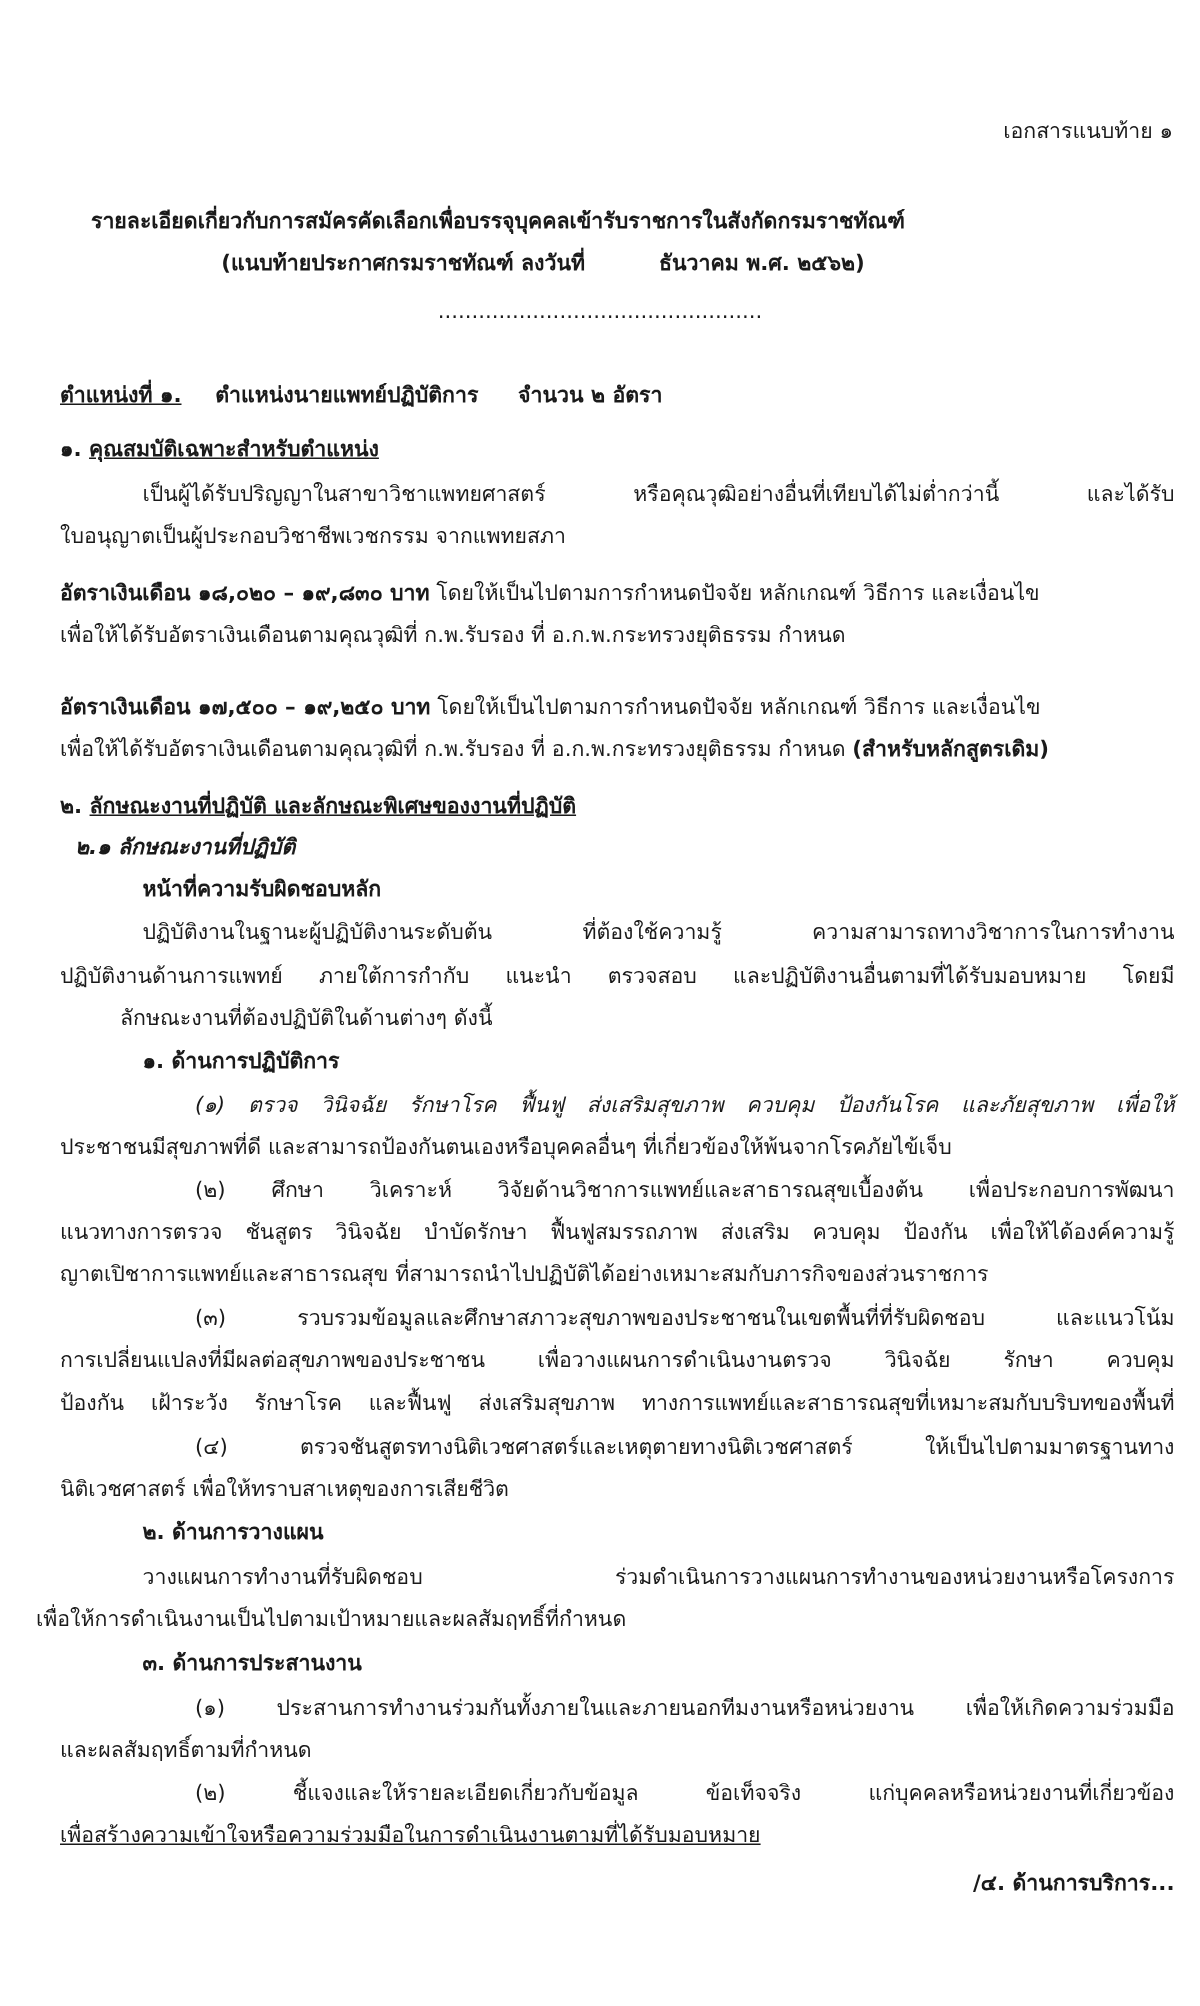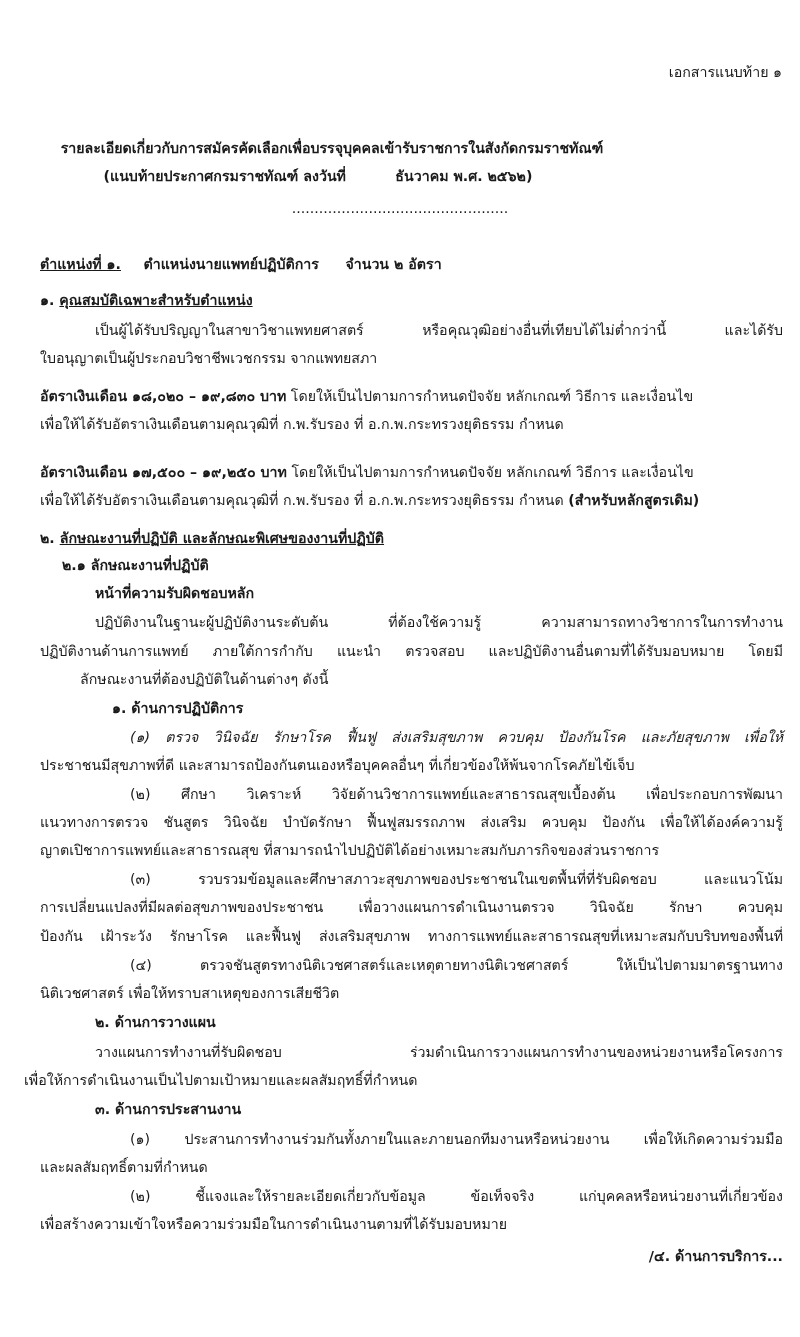"เอกสารแนบท้าย ๑" div.ln { top: 62px -> 78px }
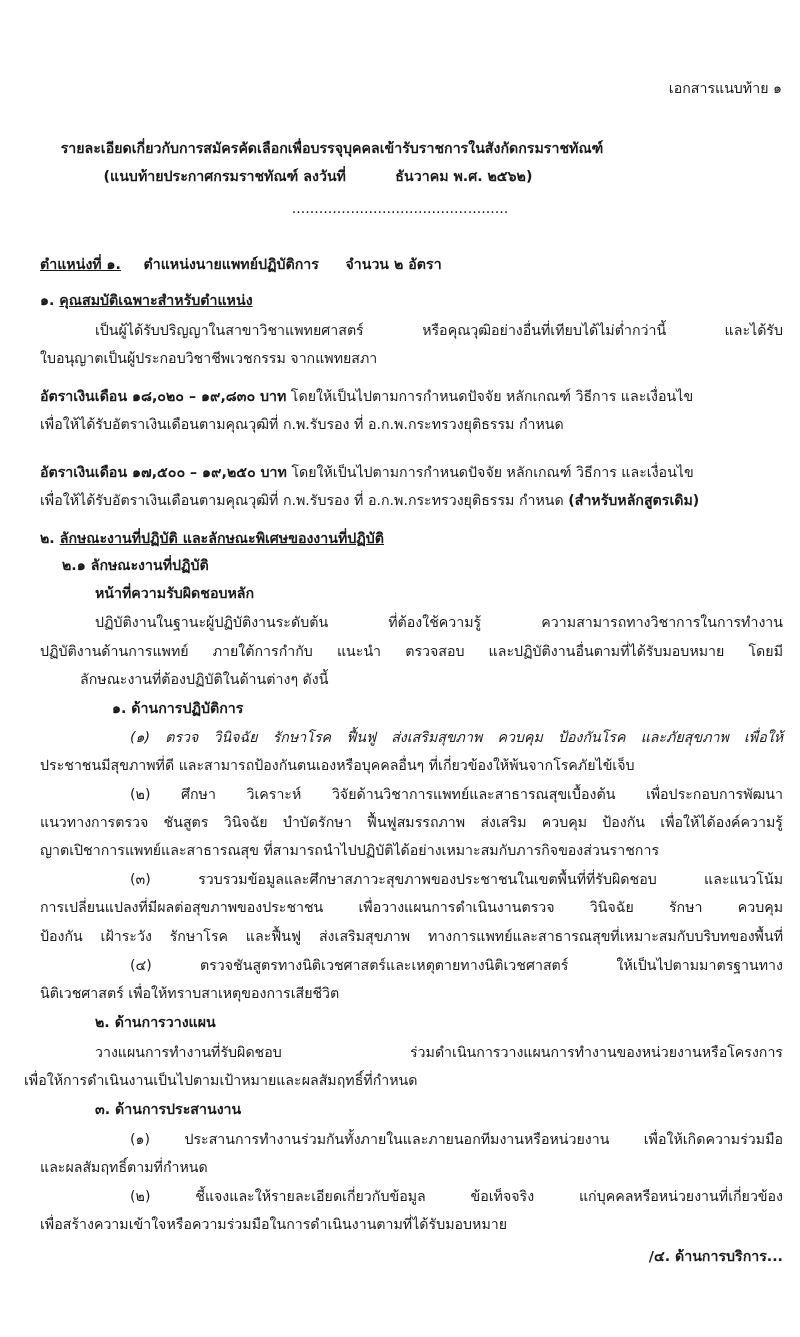"(แนบท้ายประกาศกรมราชทัณฑ์ ลงวันที่" div.ln { padding-left: none -> 44px }
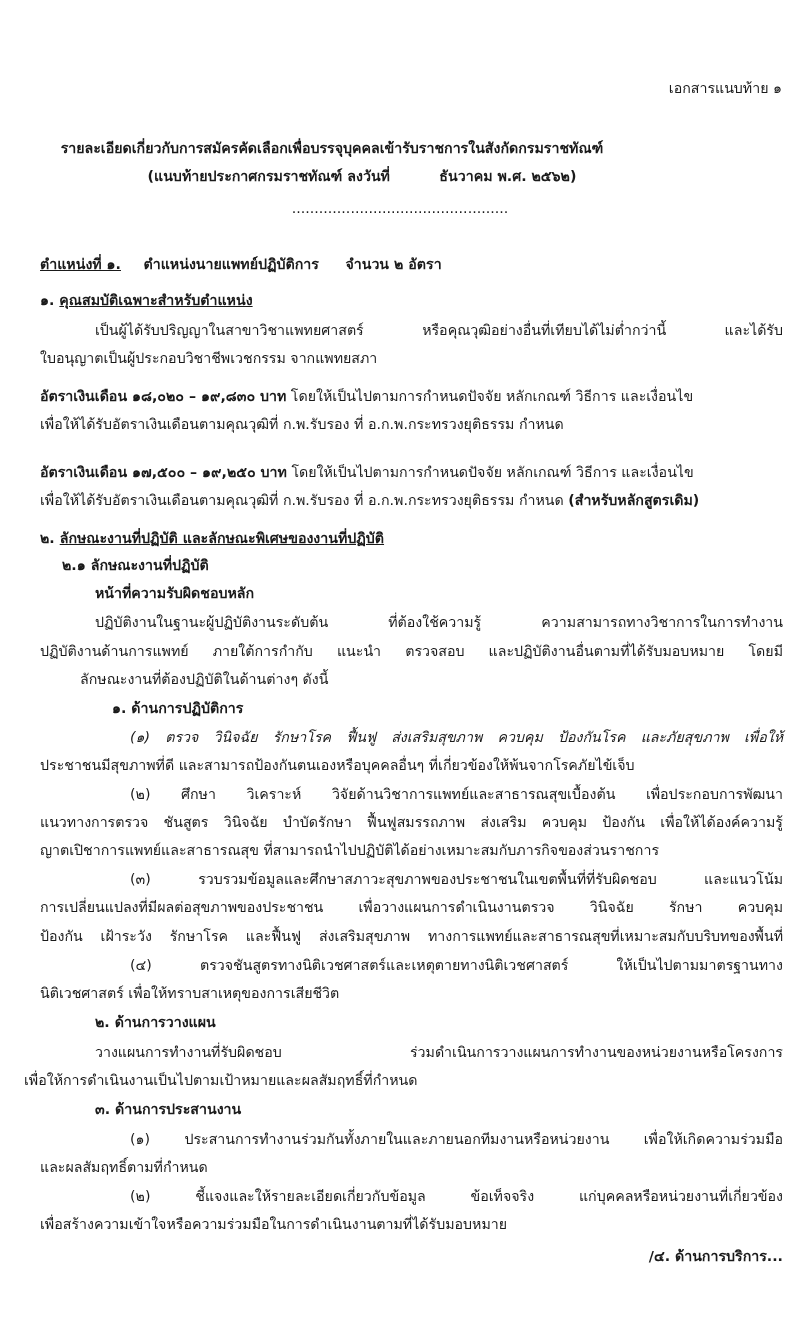"๒.๑ ลักษณะงานที่ปฏิบัติ" div.ln { font-style: none -> italic; left: 62px -> 50px }
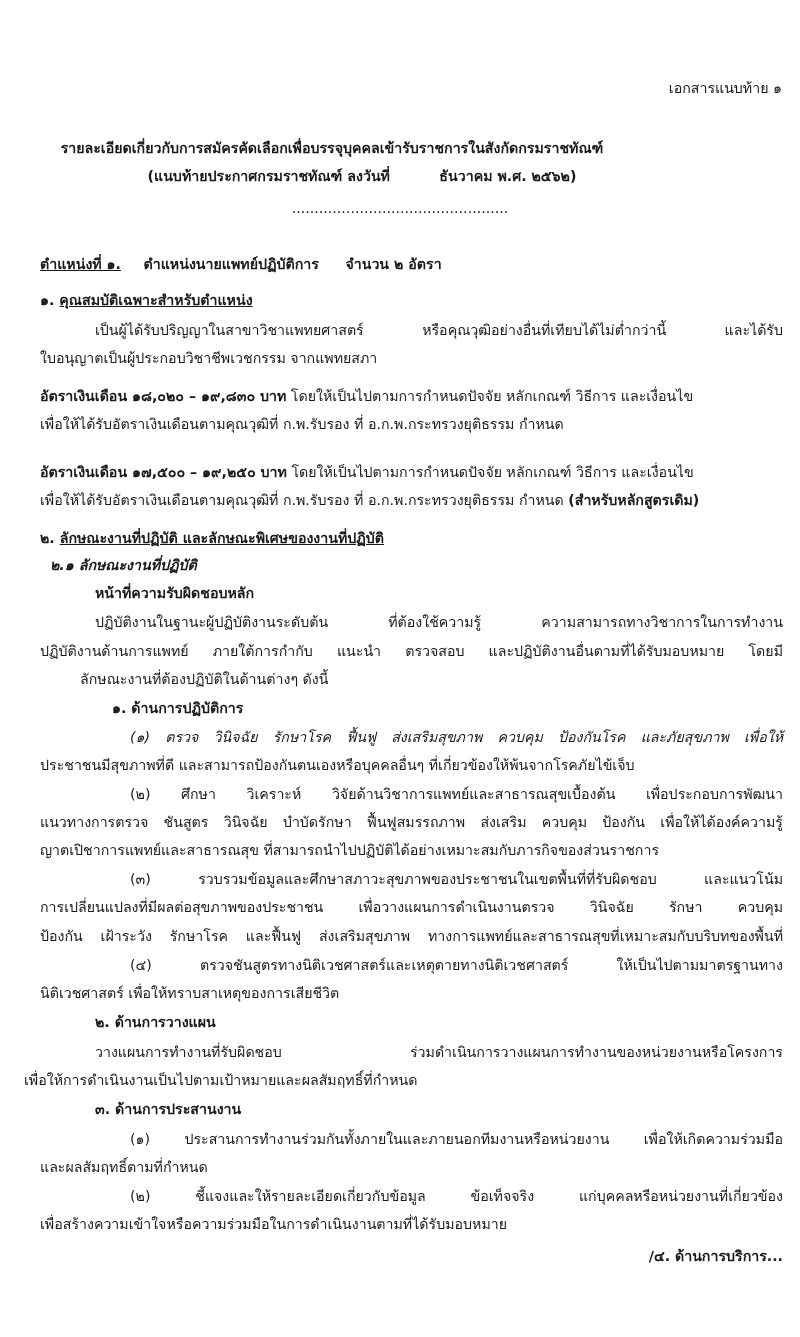"๑. ด้านการปฏิบัติการ" div.ln { left: 112px -> 95px }
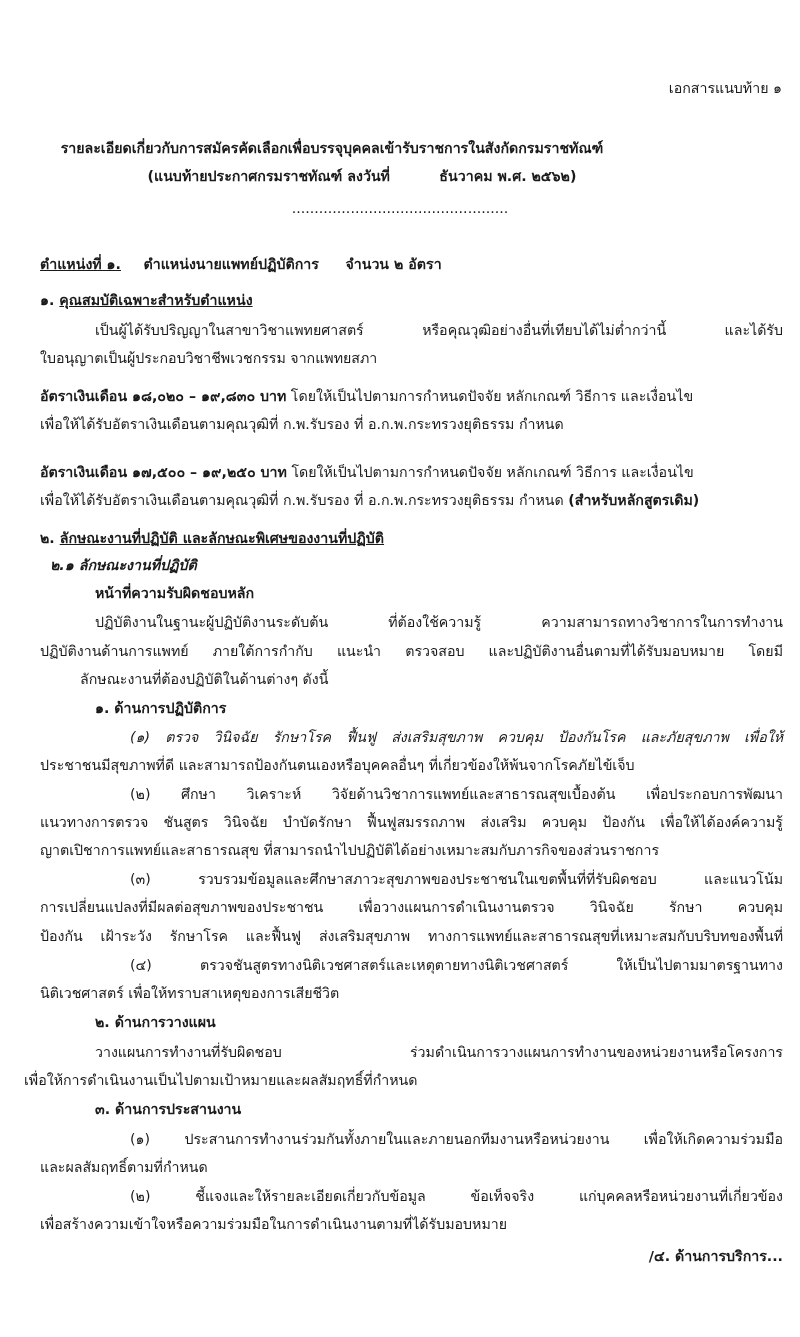"เพื่อสร้างความเข้าใจหรือความร่วมมือในการ" div.ln { text-decoration: none -> underline }
